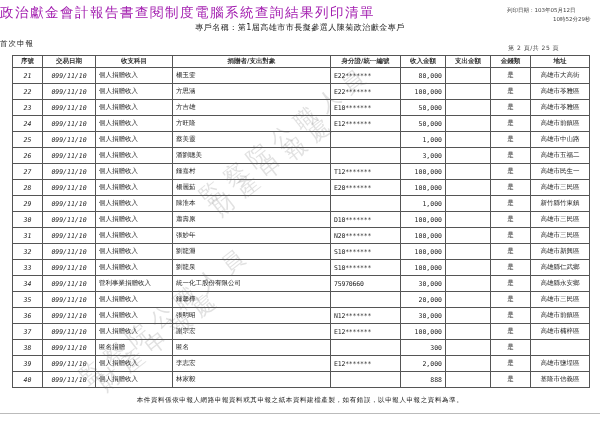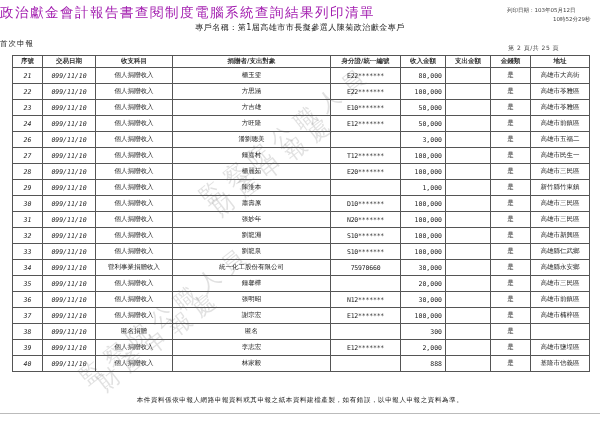"個人捐贈收入" td.c-left { text-align: center -> left }
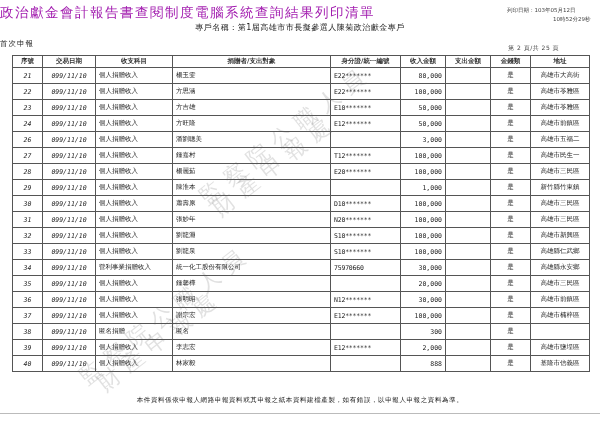"25" tr { html: none -> <tr> <td>25</td> <td>099/11/10</td> <td>個人捐贈收入</td> <td>蔡美靈</td> <td></td> <td>1,000</td> <td></td> <td>是</td> <td>高雄市中山路</td> </tr> }
